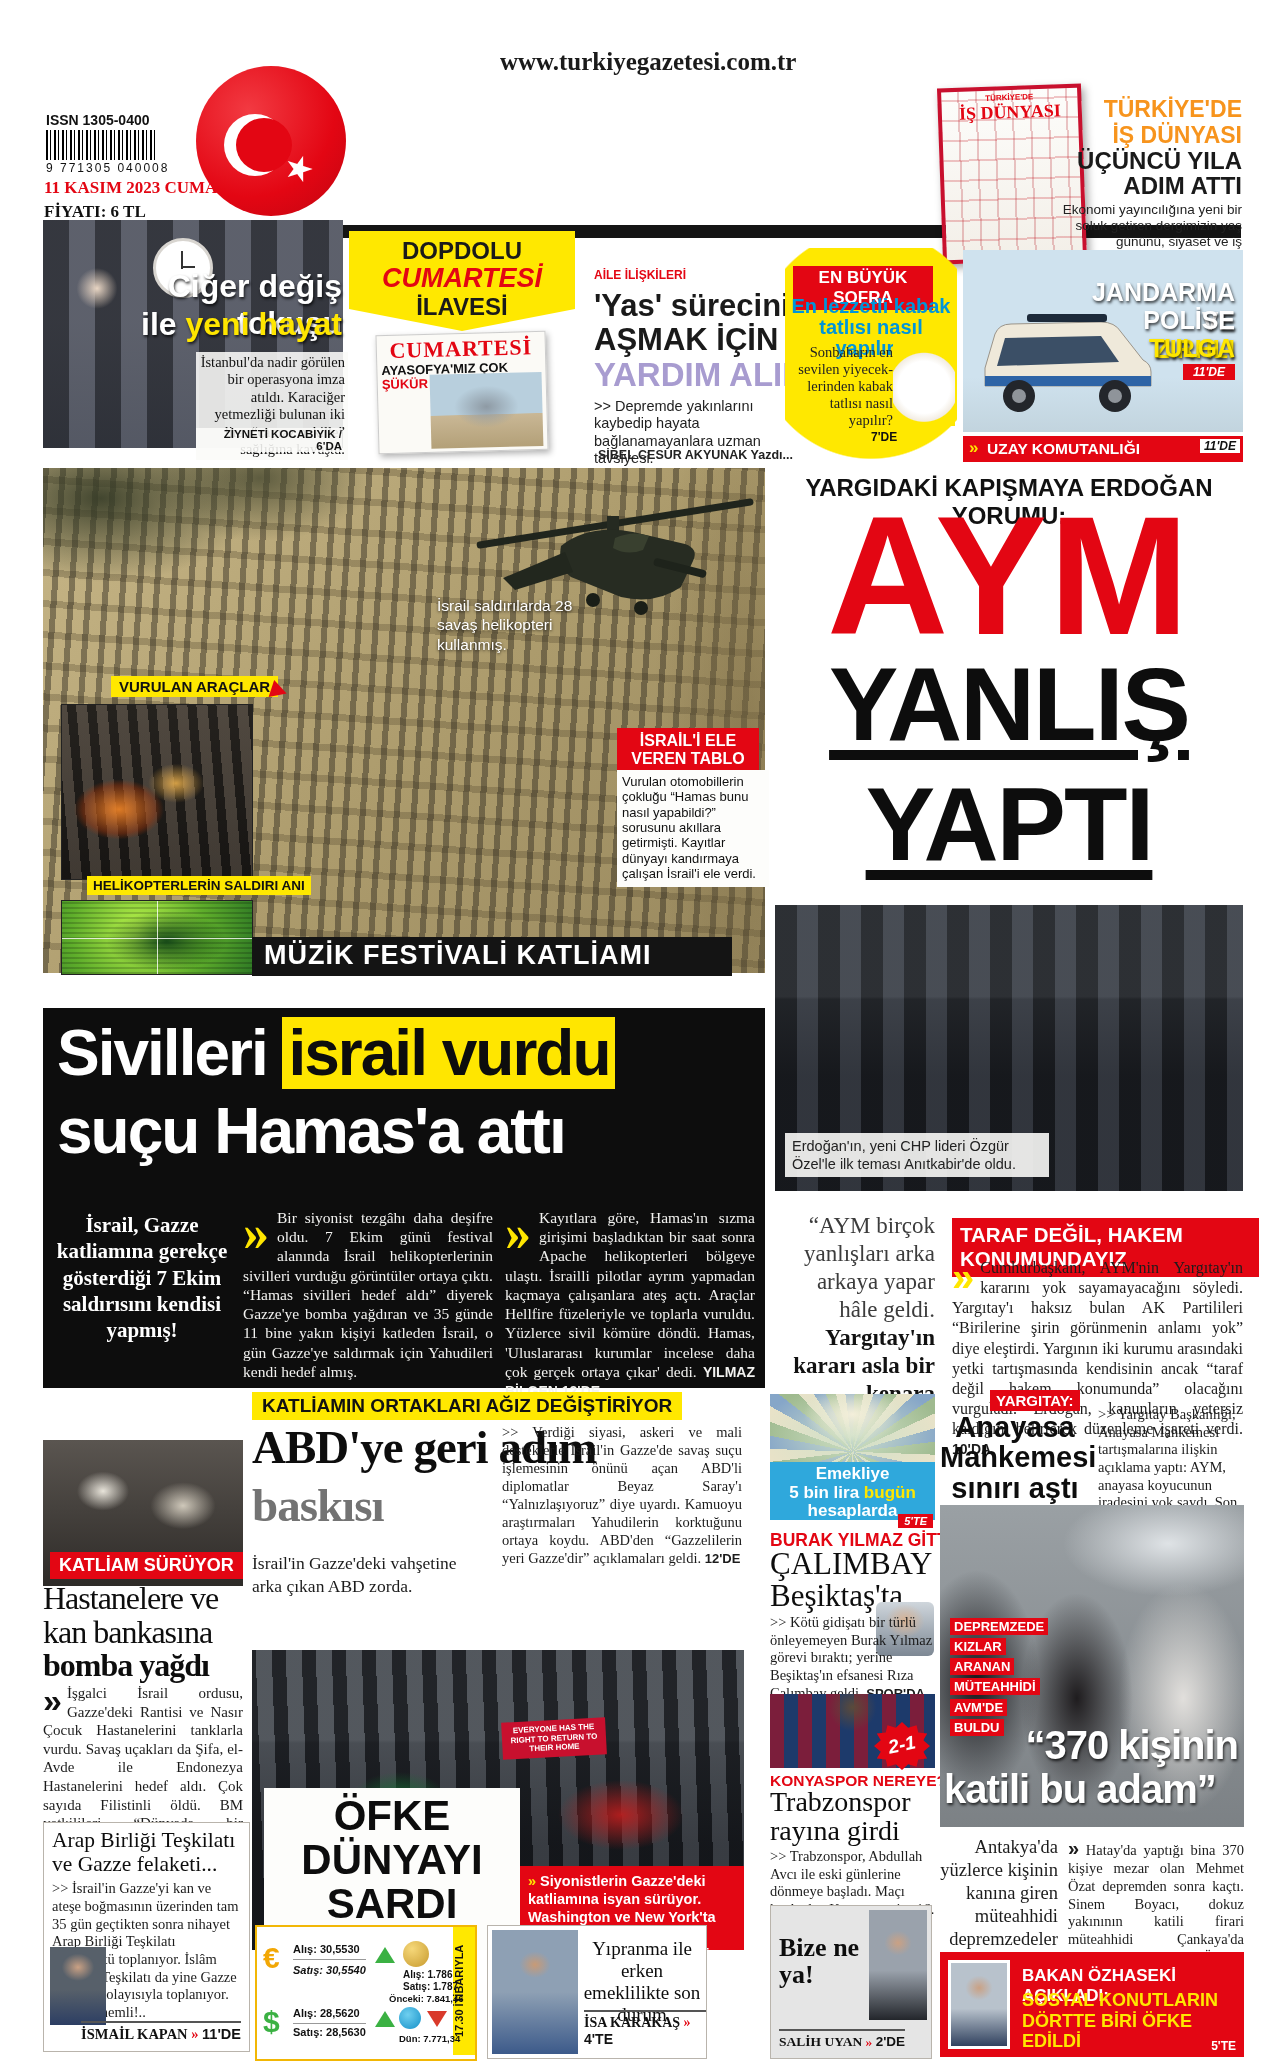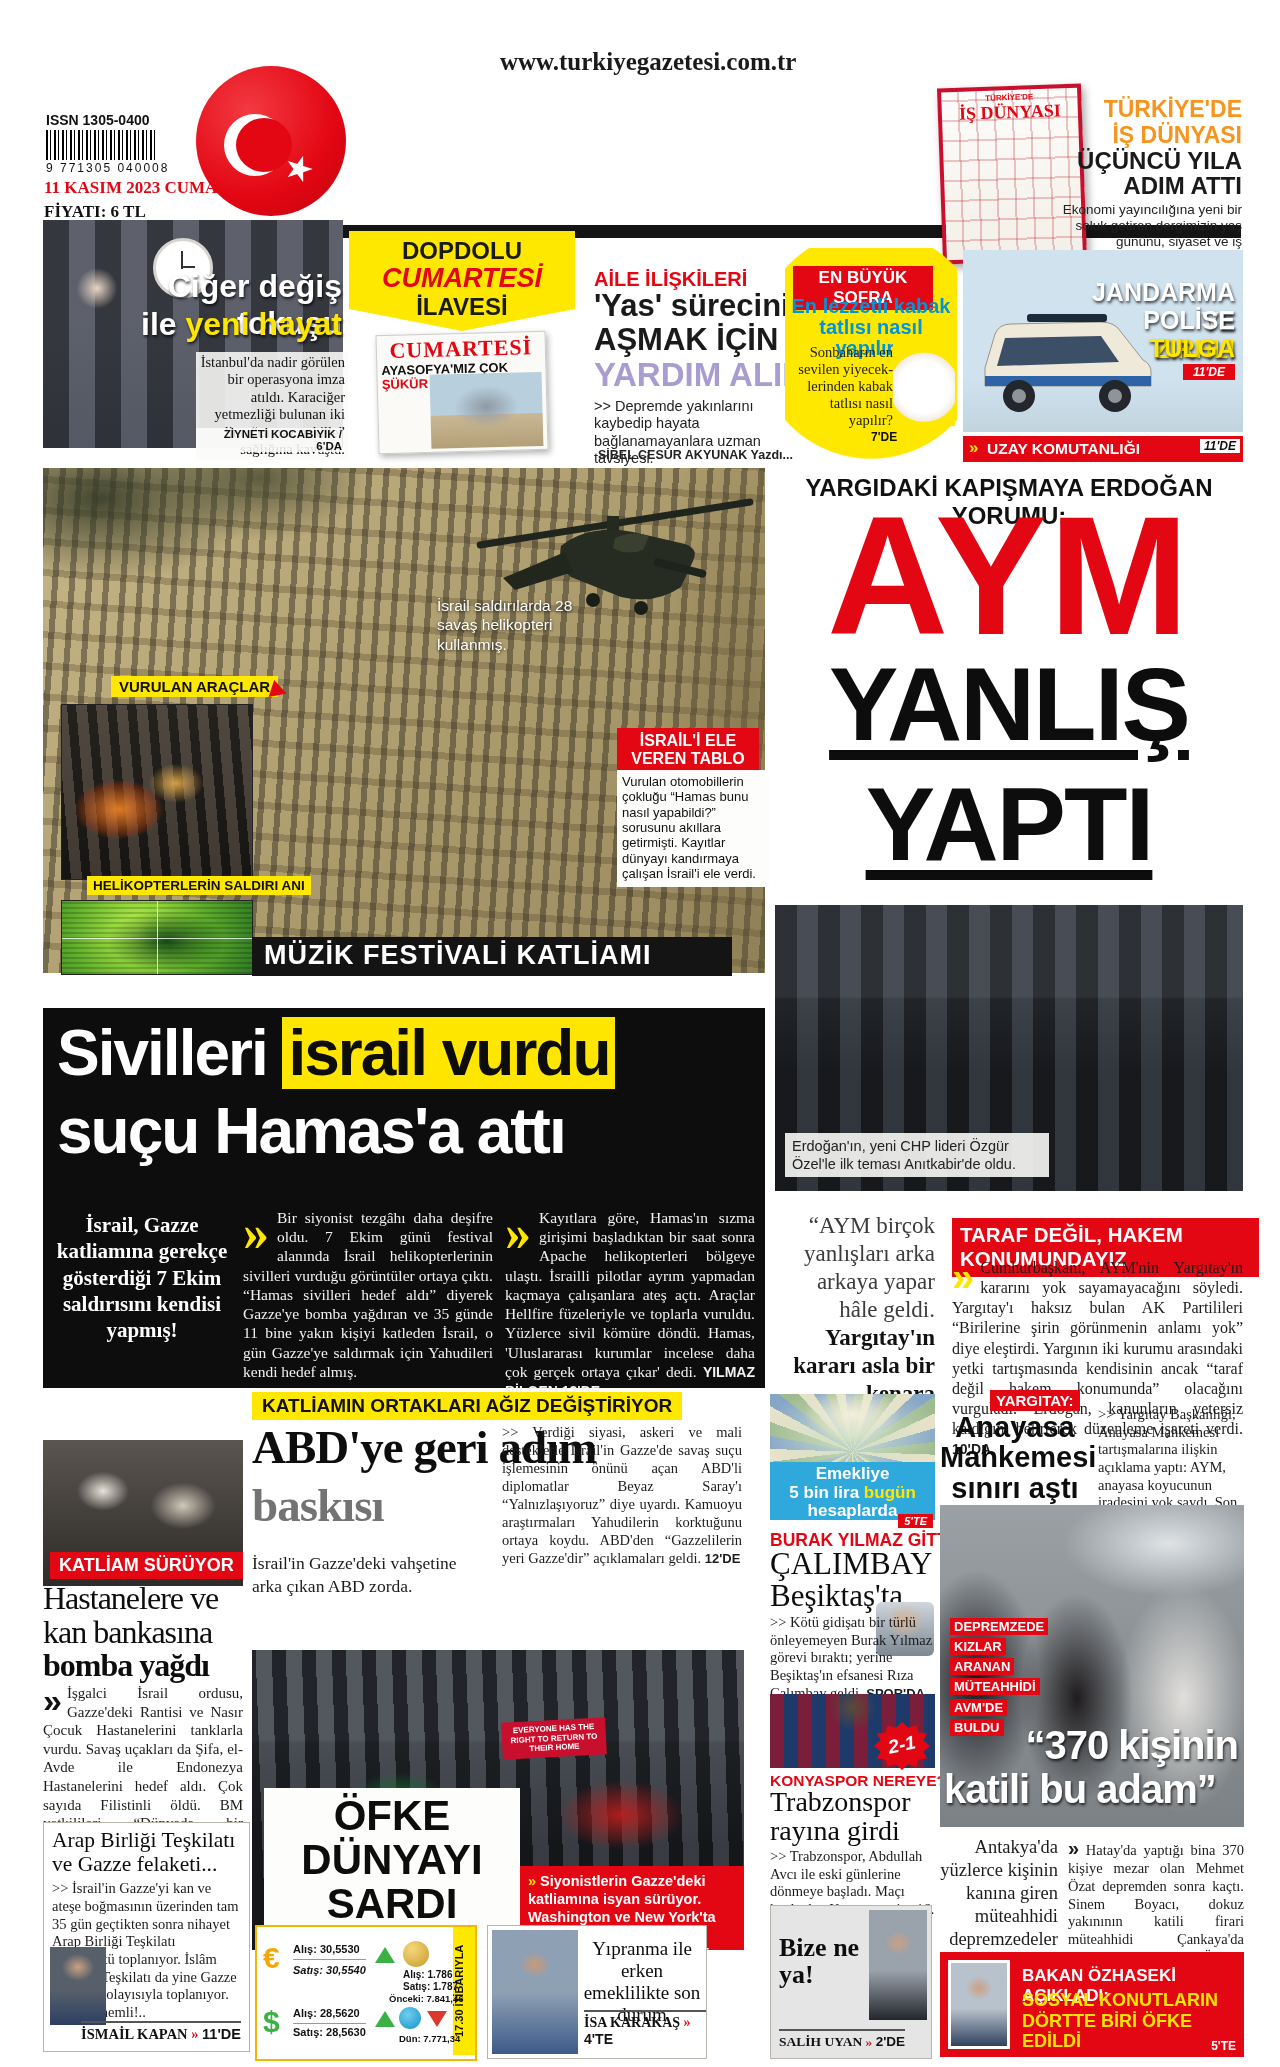"AİLE İLİŞKİLERİ" div.abs { font-size: 20px -> 12px }
